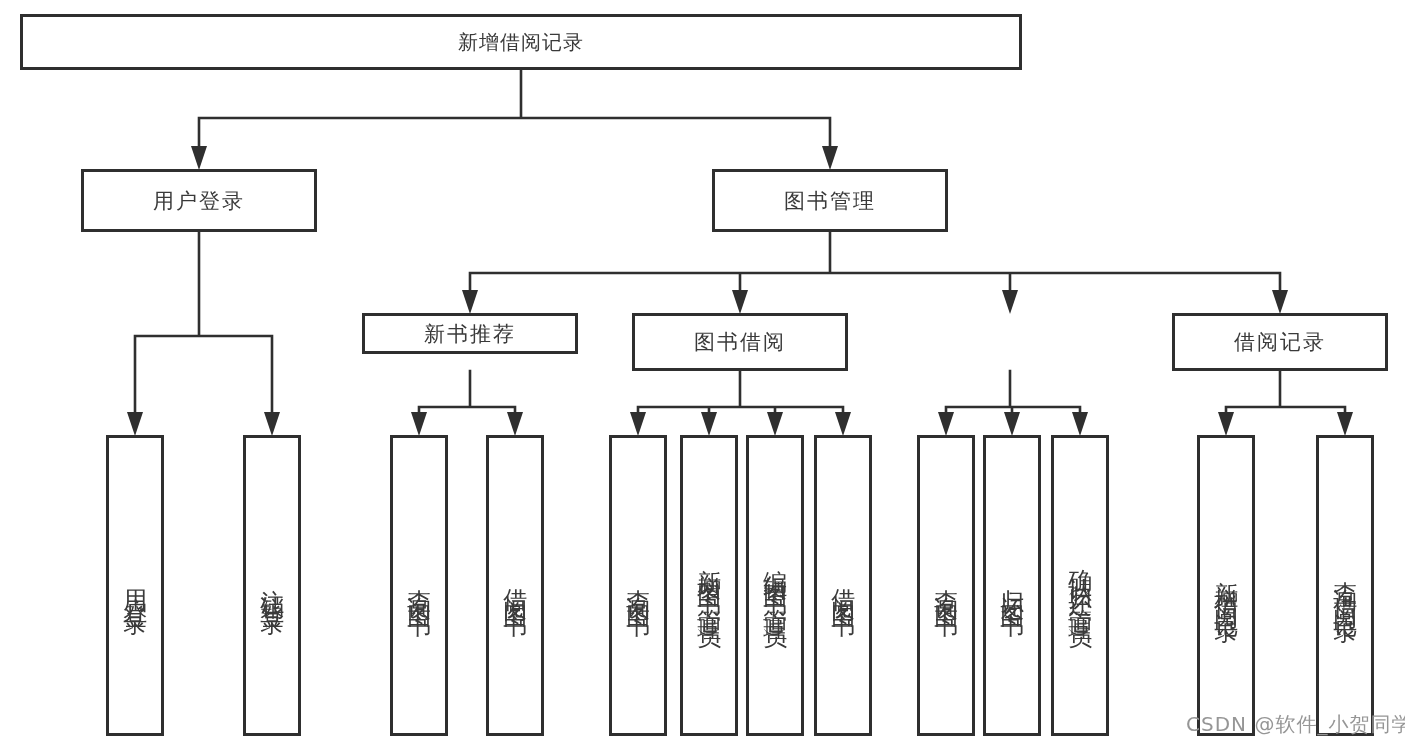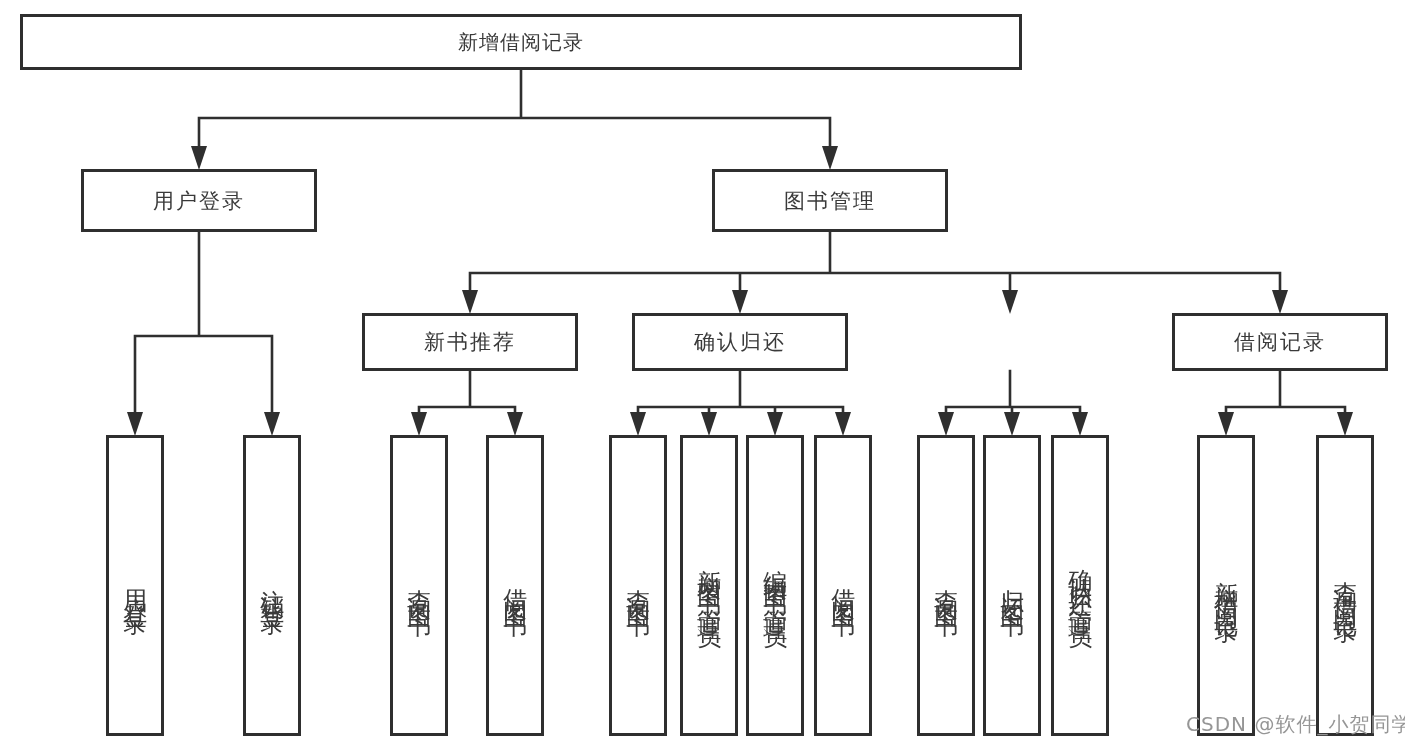"新书推荐" div.box { height: 58px -> 41px }
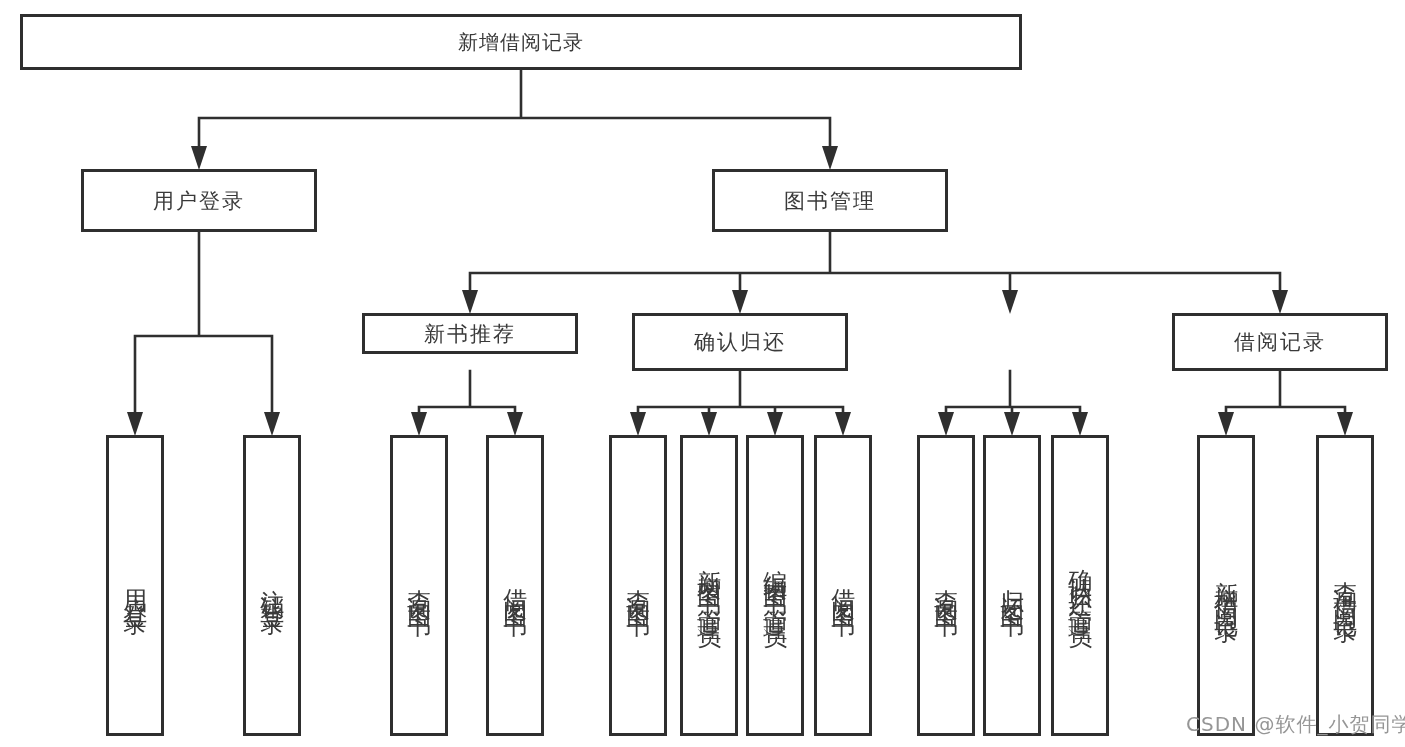"确认归还" div.box { text: 确认归还 -> 图书借阅 }
